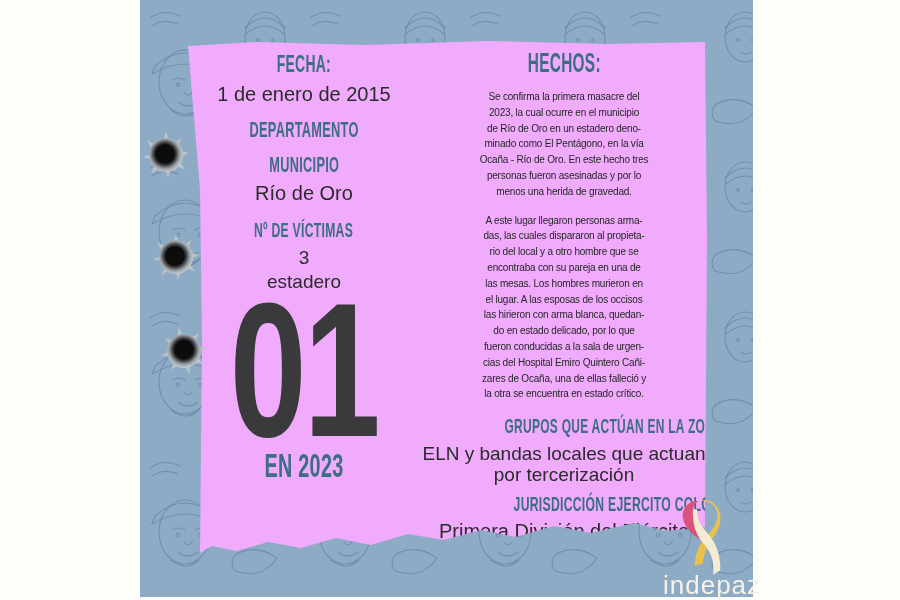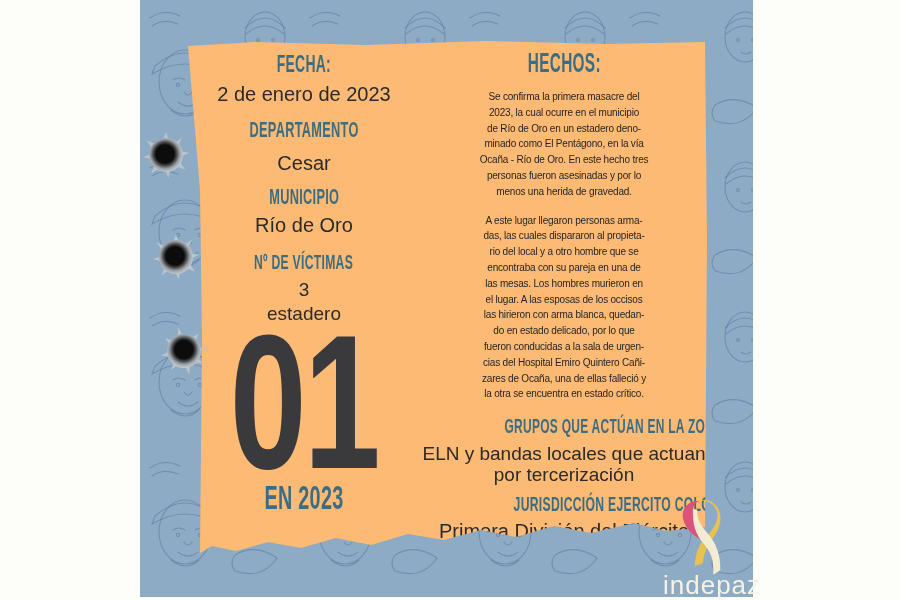"FECHA:" .card { background: #fdba74 -> #f0abfc }
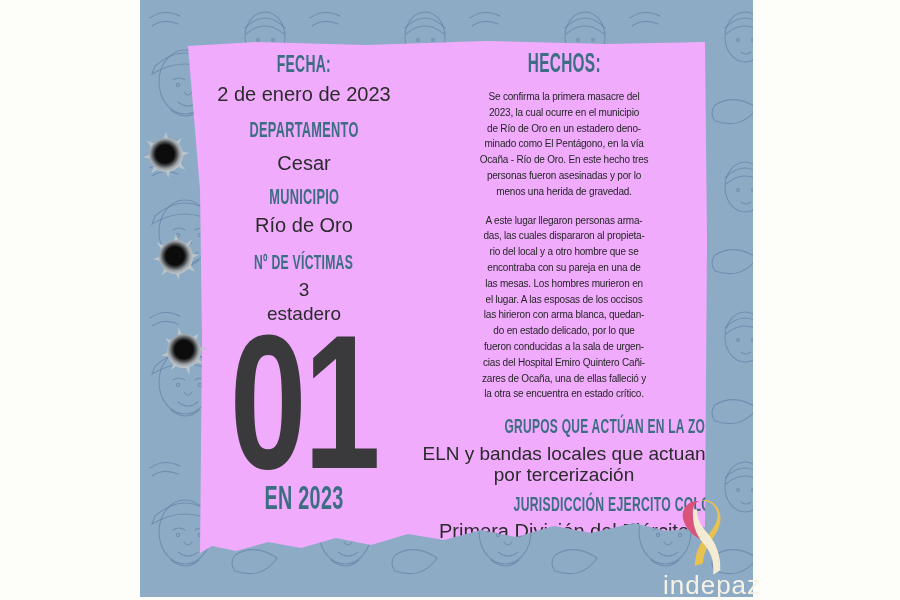"2 de enero de 2023" div.val { text: 2 de enero de 2023 -> 1 de enero de 2015 }
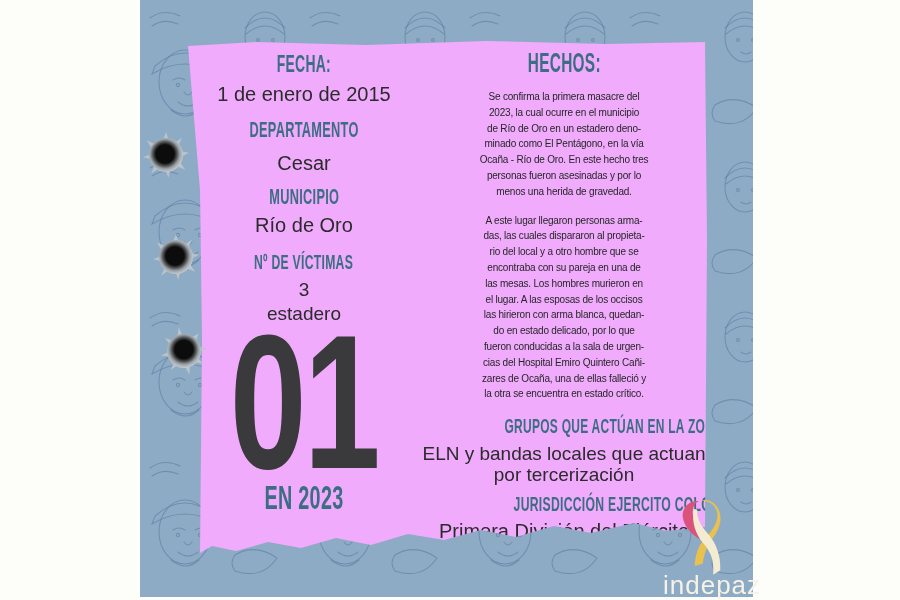"Cesar" div.val { html: <div>Cesar</div> -> none }
